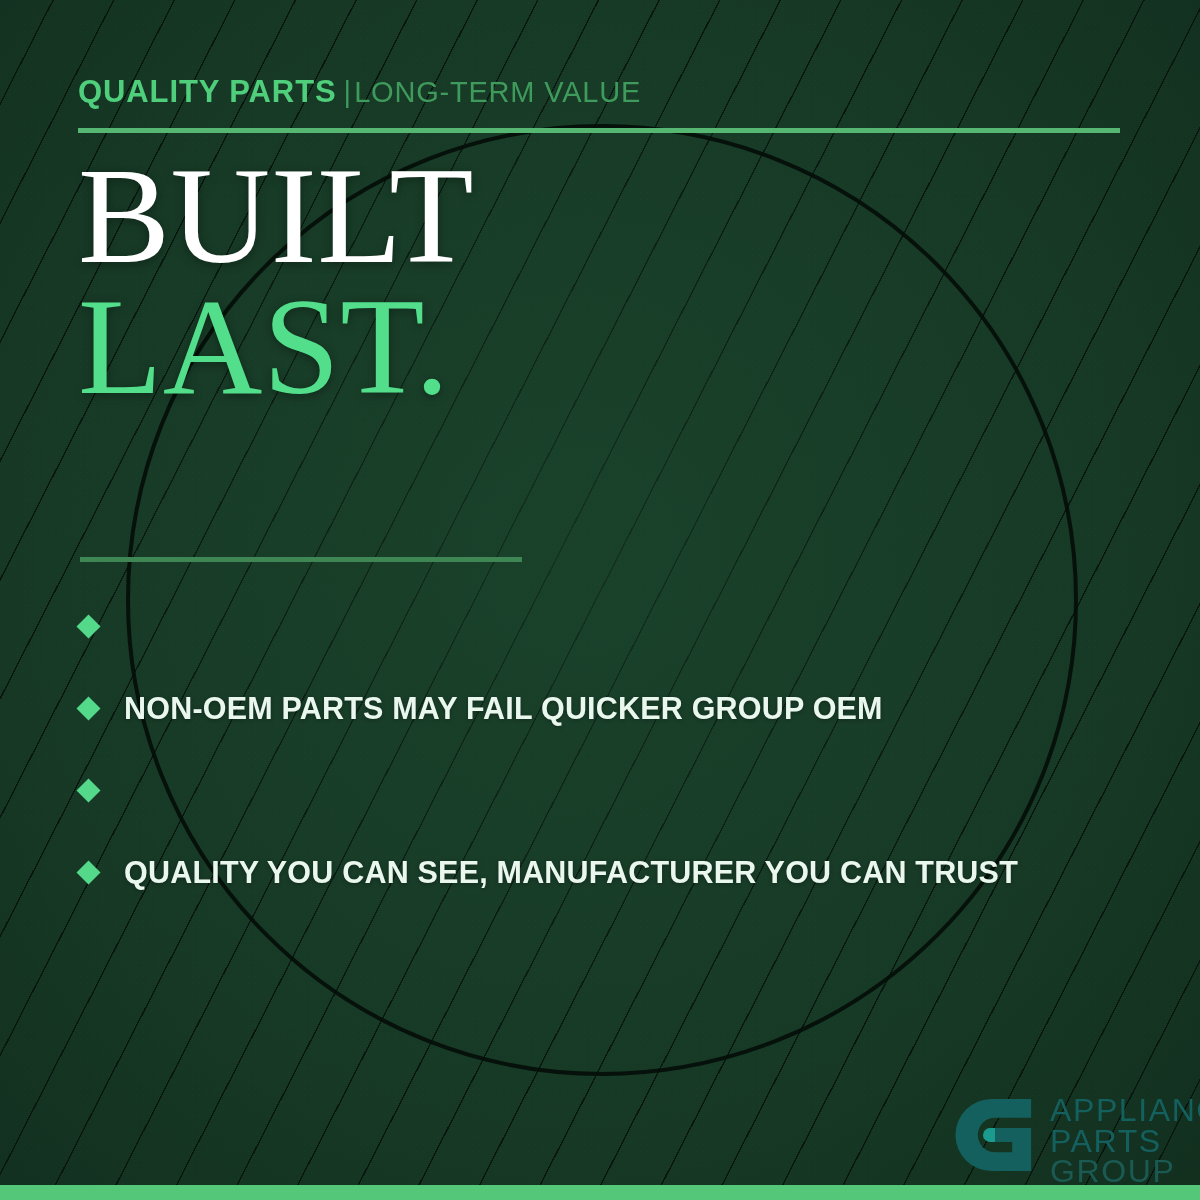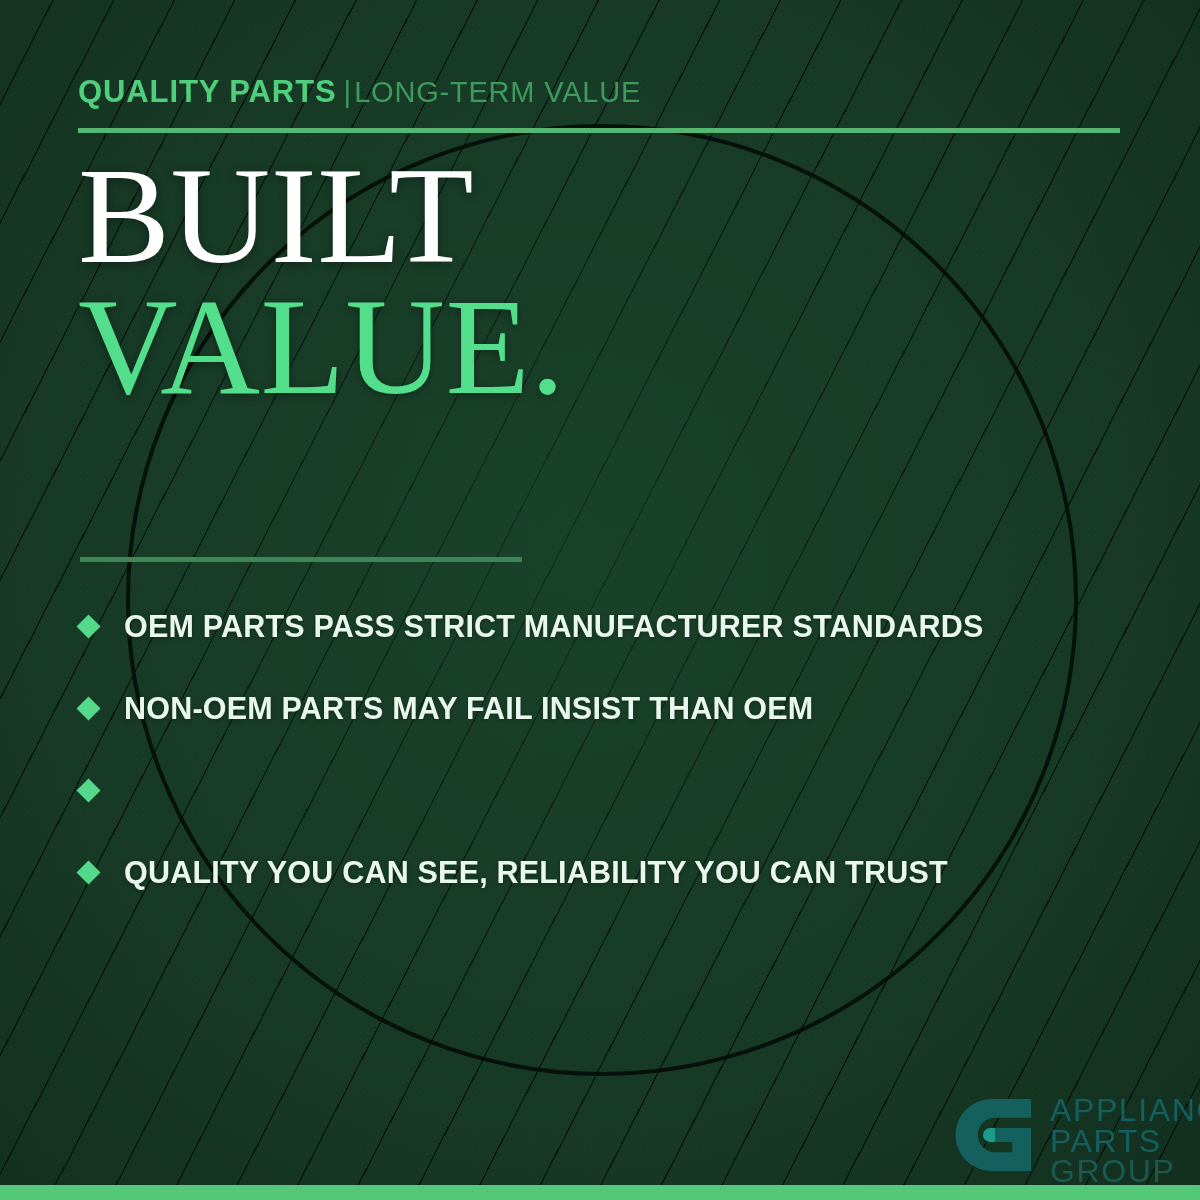"VALUE." span.line { text: VALUE -> LAST }
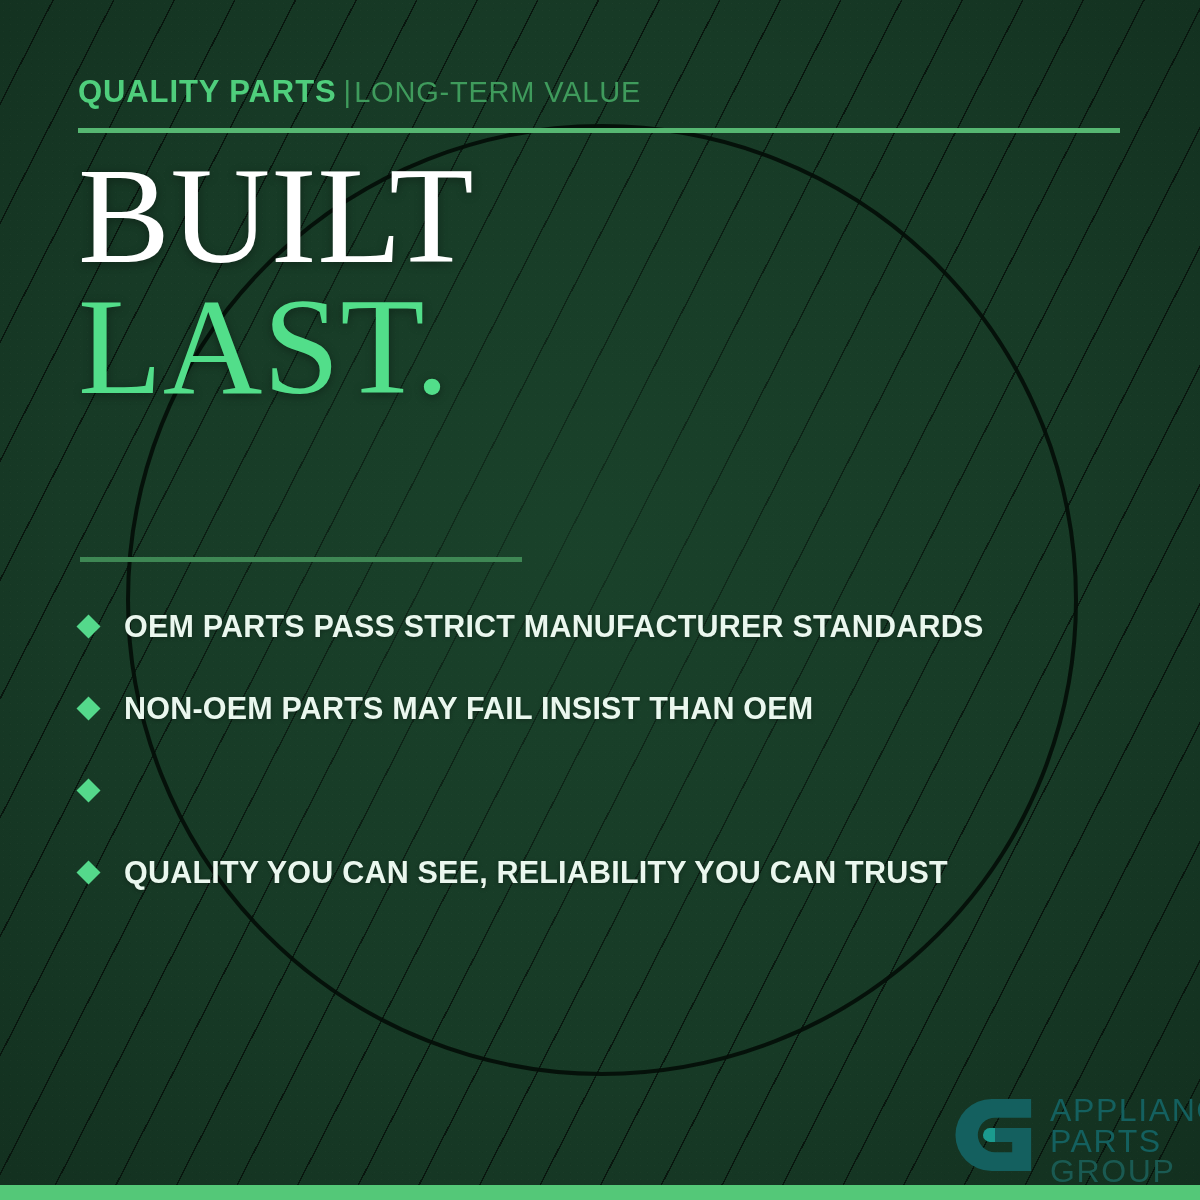"OEM PARTS PASS STRICT MANUFACTURER" span.bullet-text { html: <span>OEM PARTS PASS STRICT MANUFACTURER STANDARDS</span> -> none }
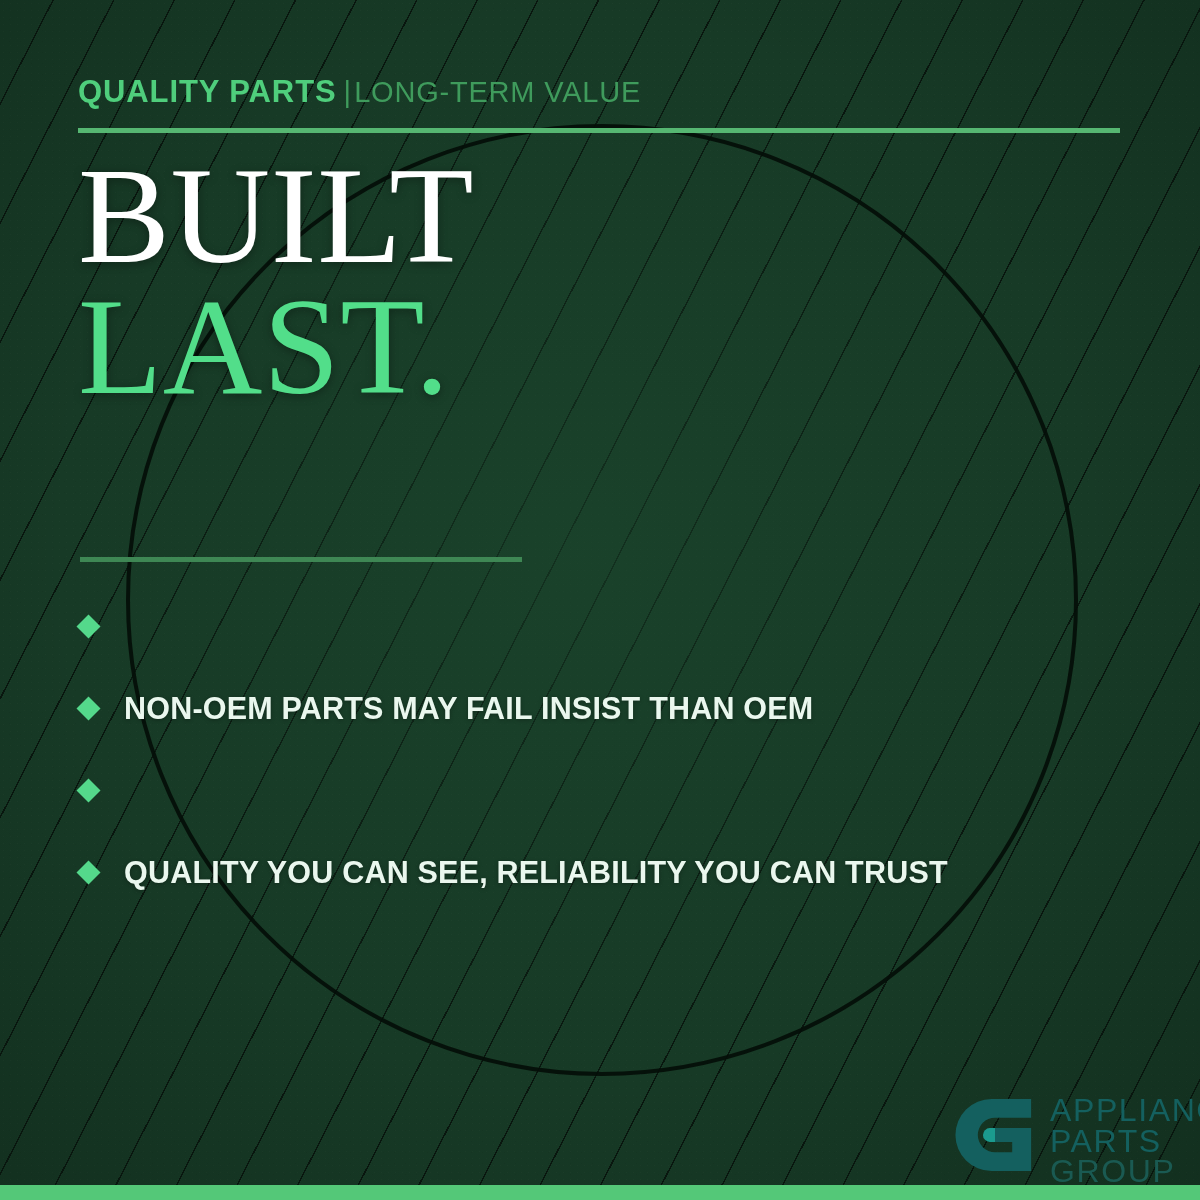"NON-OEM PARTS MAY FAIL INSIST" span.bullet-text { text: INSIST THAN -> QUICKER GROUP }
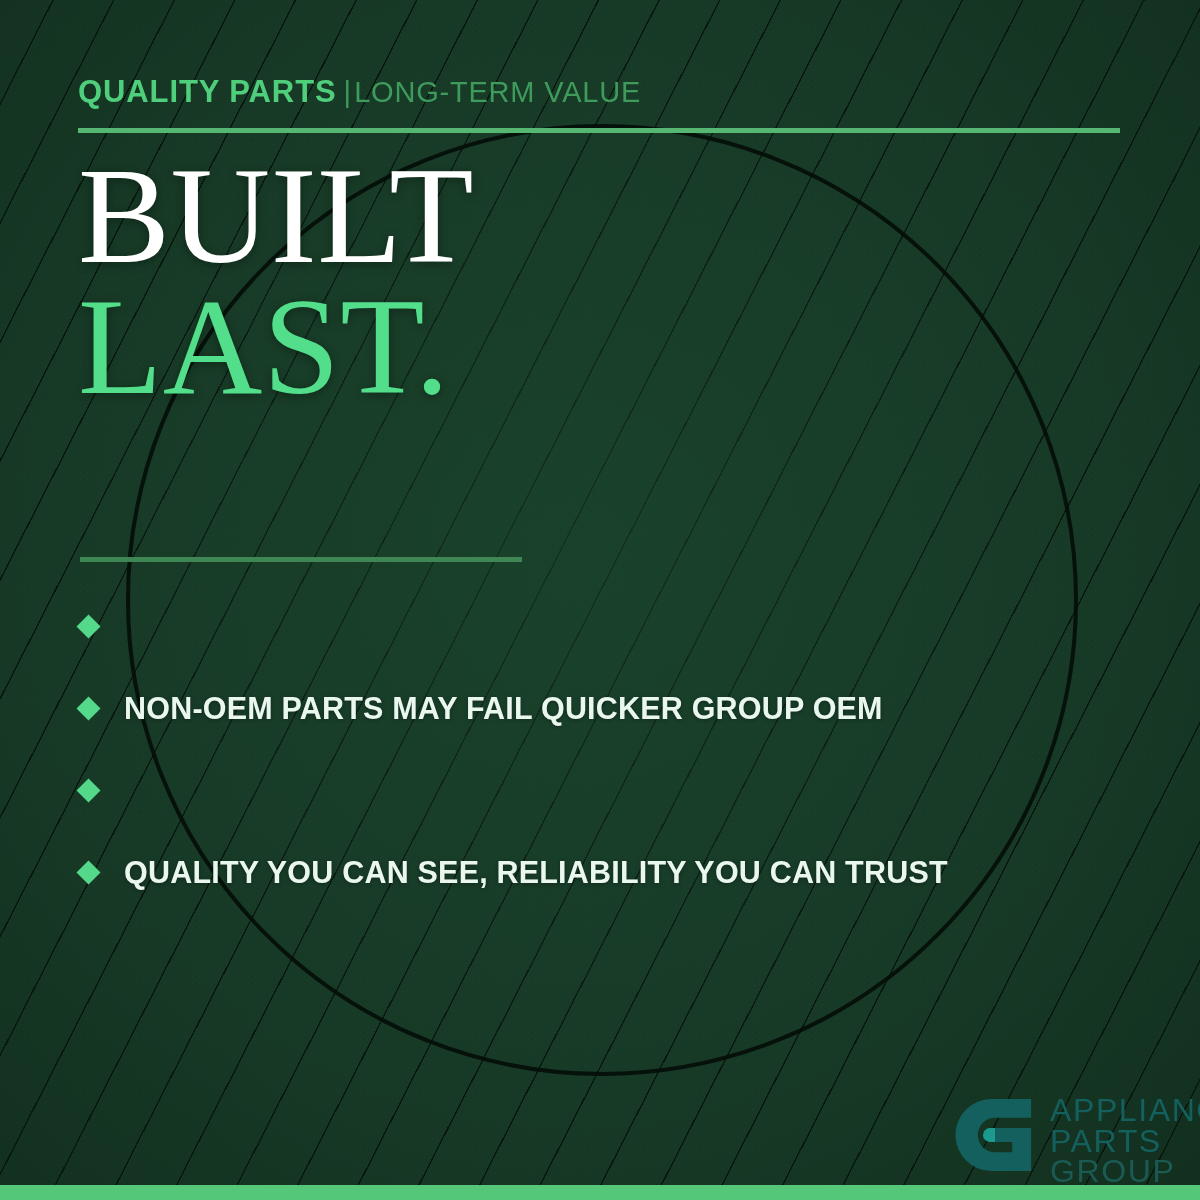"QUALITY YOU CAN SEE, RELIABILITY" span.bullet-text { text: RELIABILITY -> MANUFACTURER }
